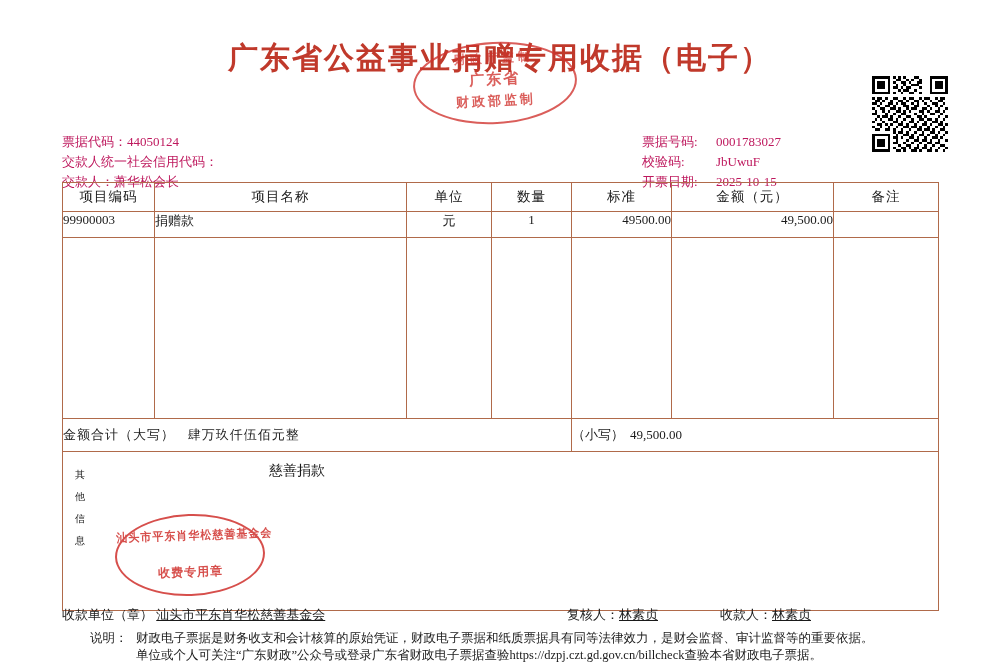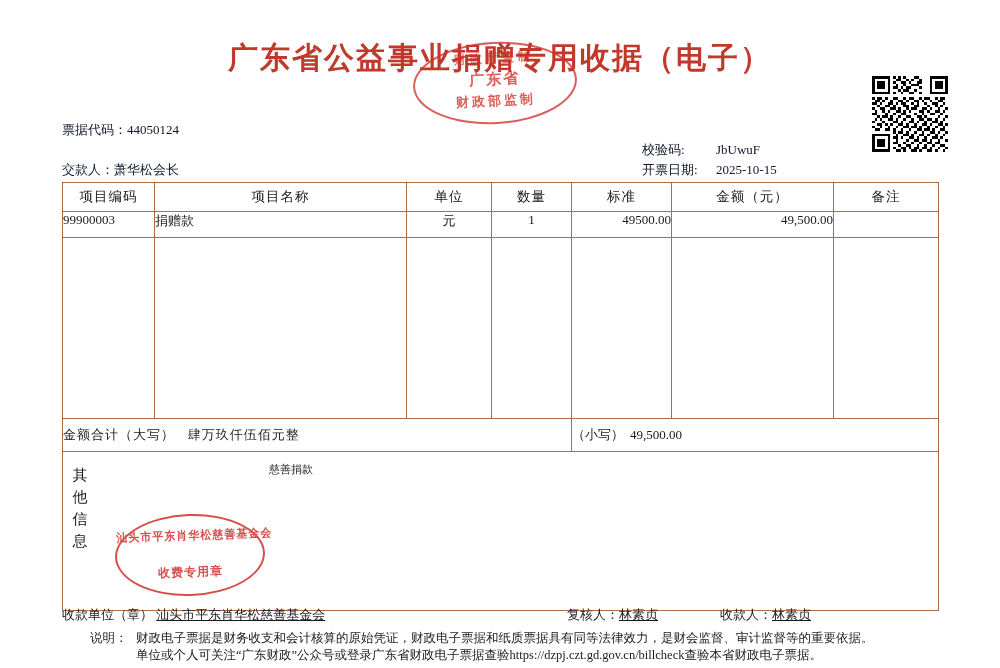"票据代码：44050124" .meta { color: #0f172a -> #be185d; top: 120px -> 132px }
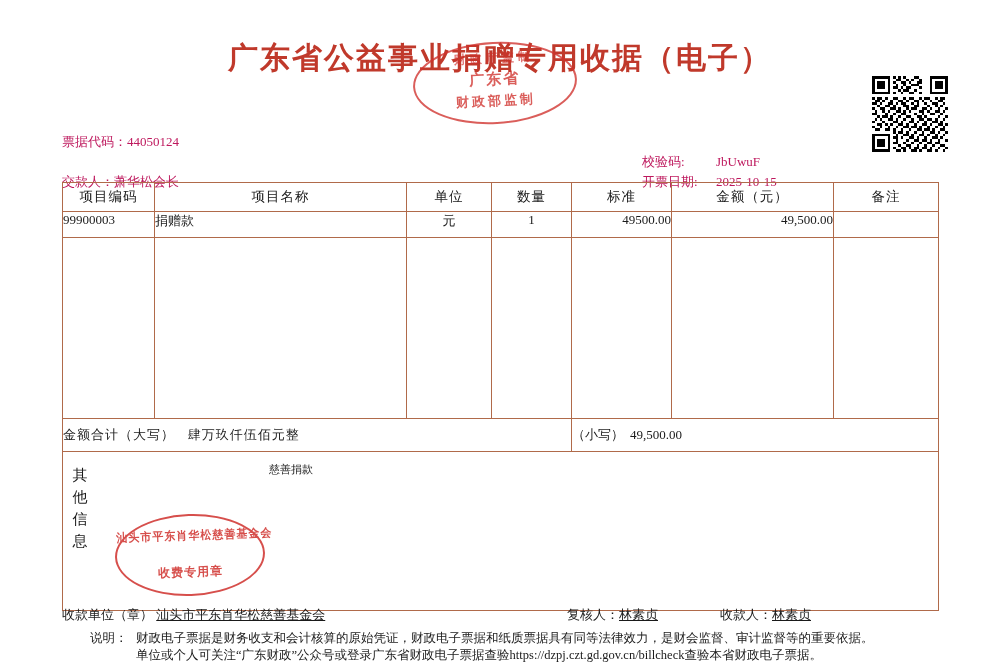"票据号码: 0001783027" div.right { html: none -> <div> <span>票据号码:</span><span>0001783027</span> </div> }
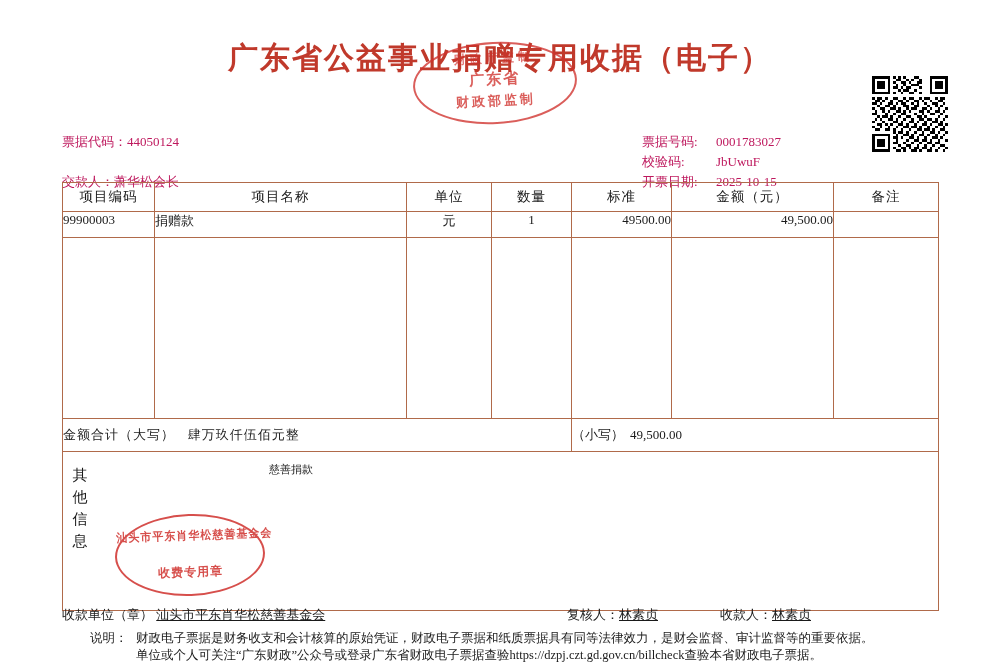"交款人统一社会信用代码：" div.left { html: none -> <div> <span>交款人统一社会信用代码：</span><span></span> </div> }
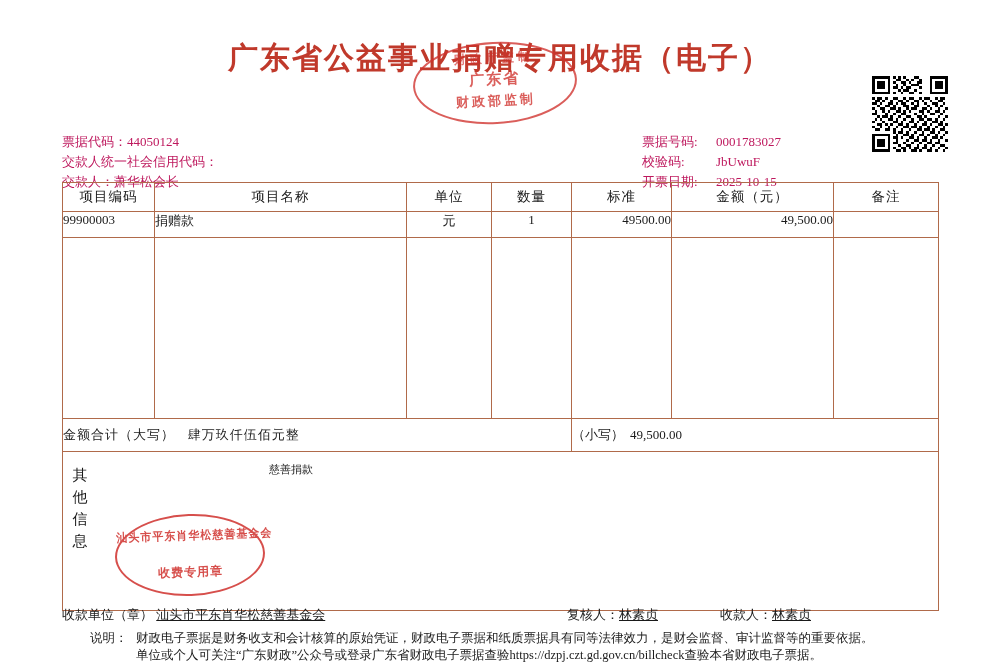"其他信息" .other-label { font-size: 15px -> 10px }
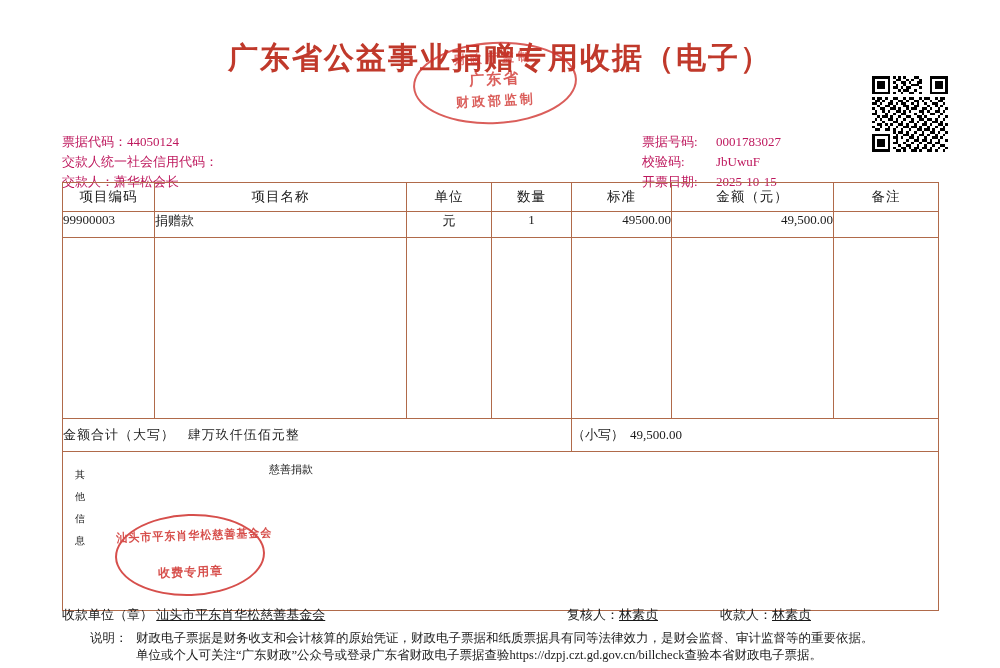"慈善捐款" .other-text { font-size: 11px -> 14px }
